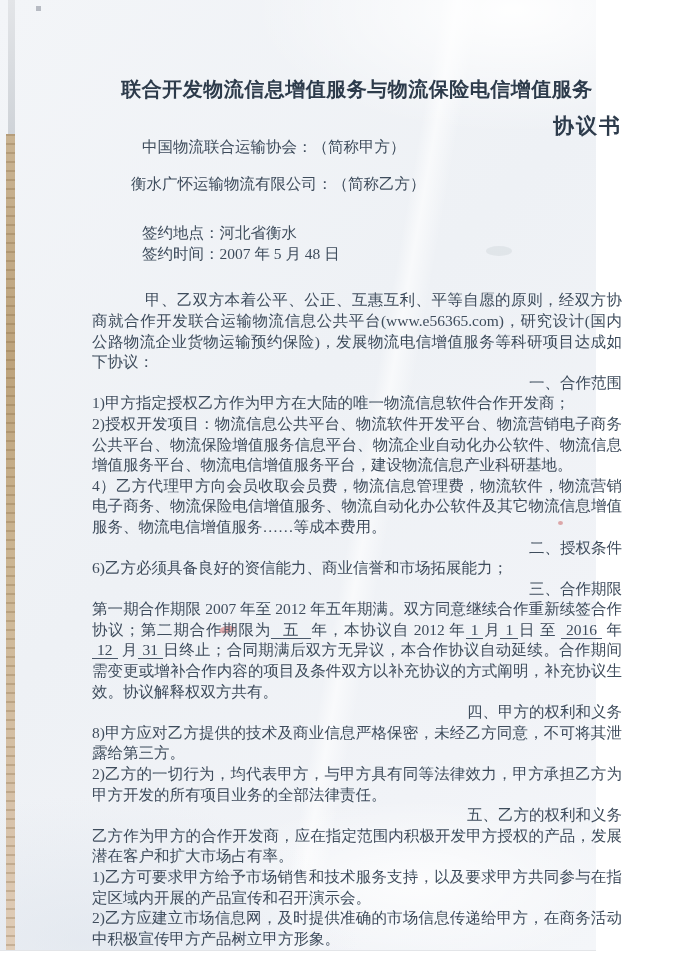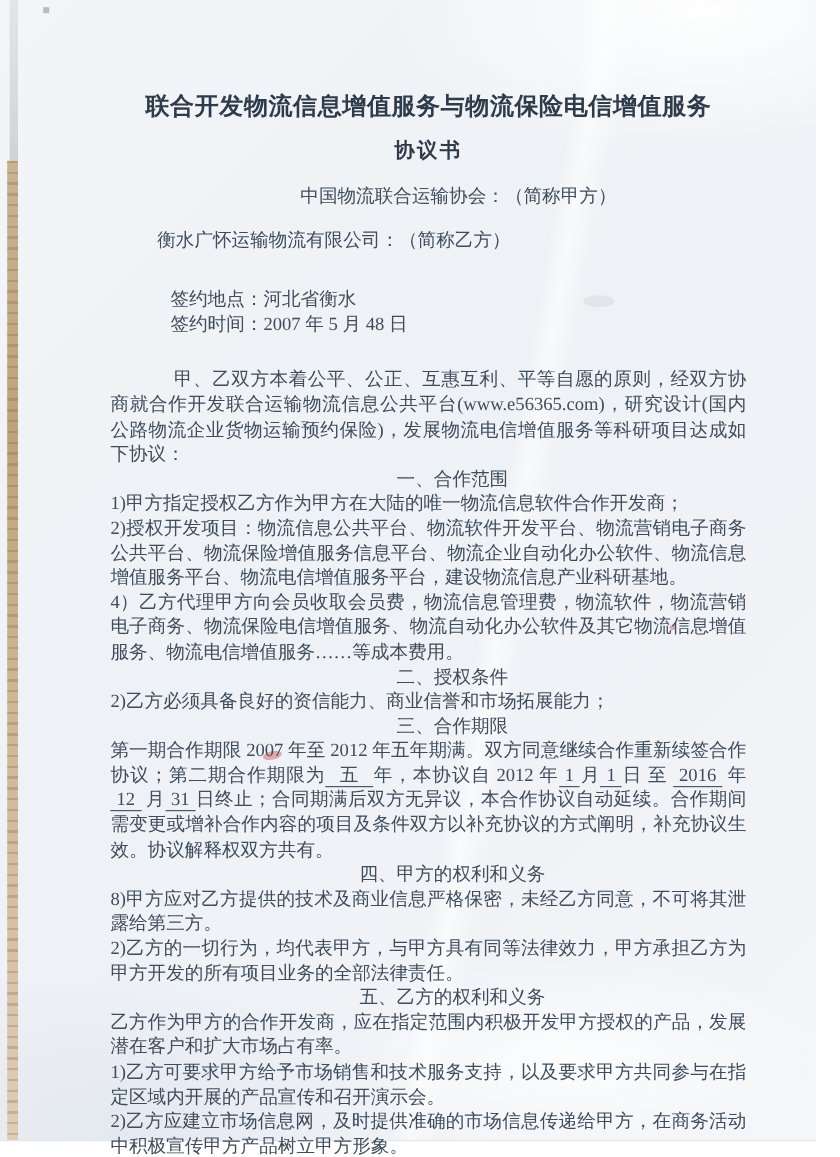"联合开发物流信息增值服务与物流保险电信增值服务" .paper { width: 680px -> 596px }
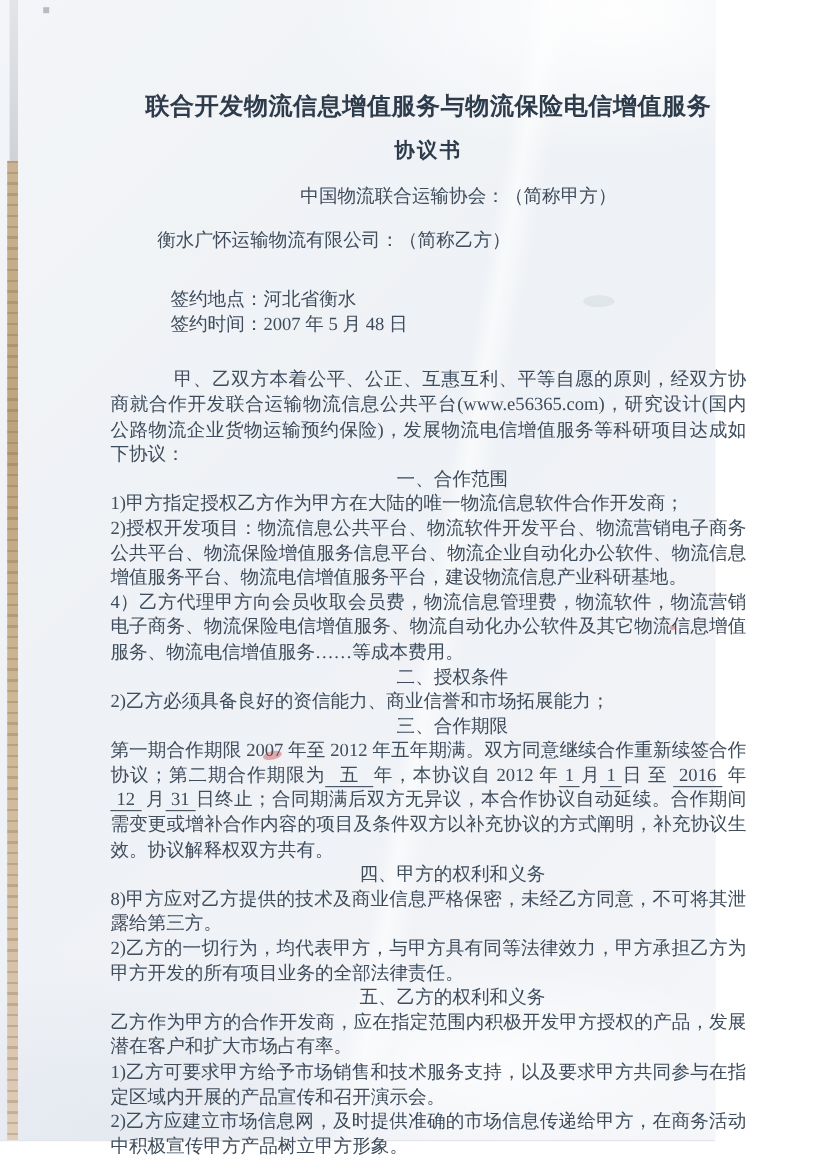"协议书" h2.subtitle { font-size: 17px -> 21px; text-align: center -> right }
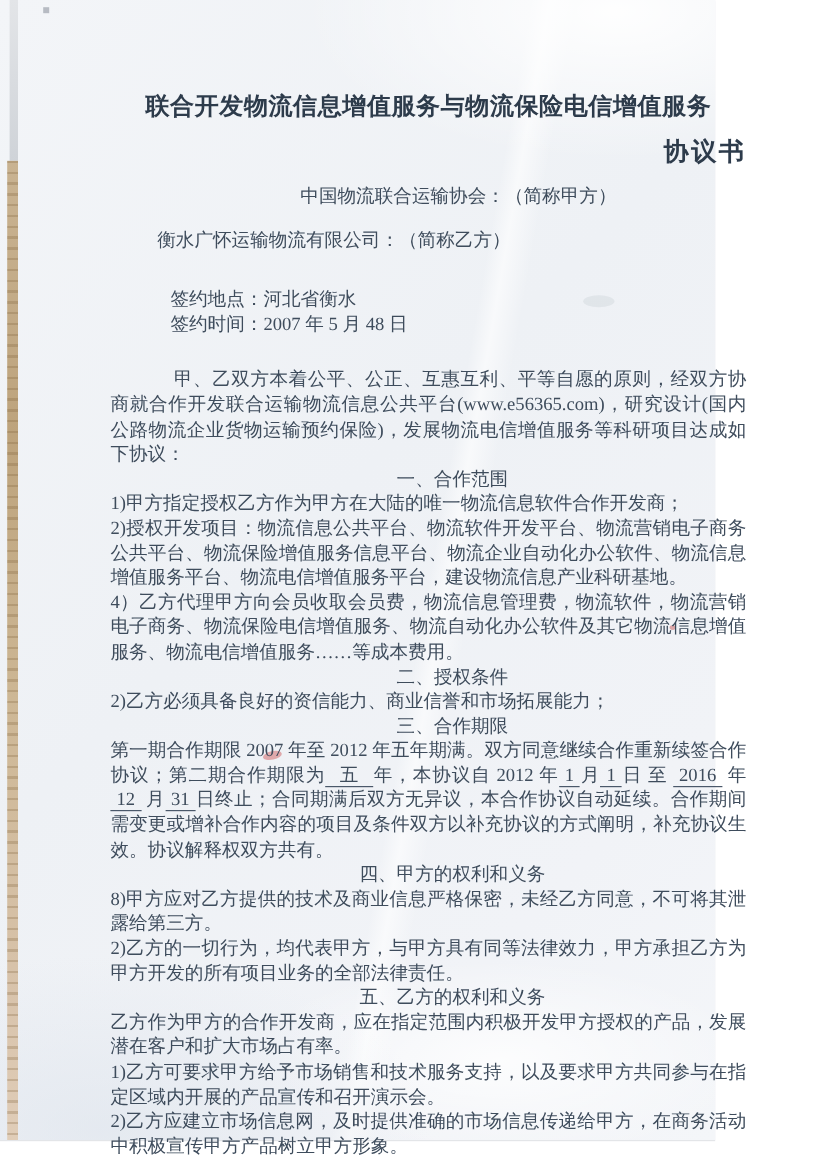"中国物流联合运输协会：（简称甲方）" .party-a { margin-top: 17px -> none; text-align: center -> none }
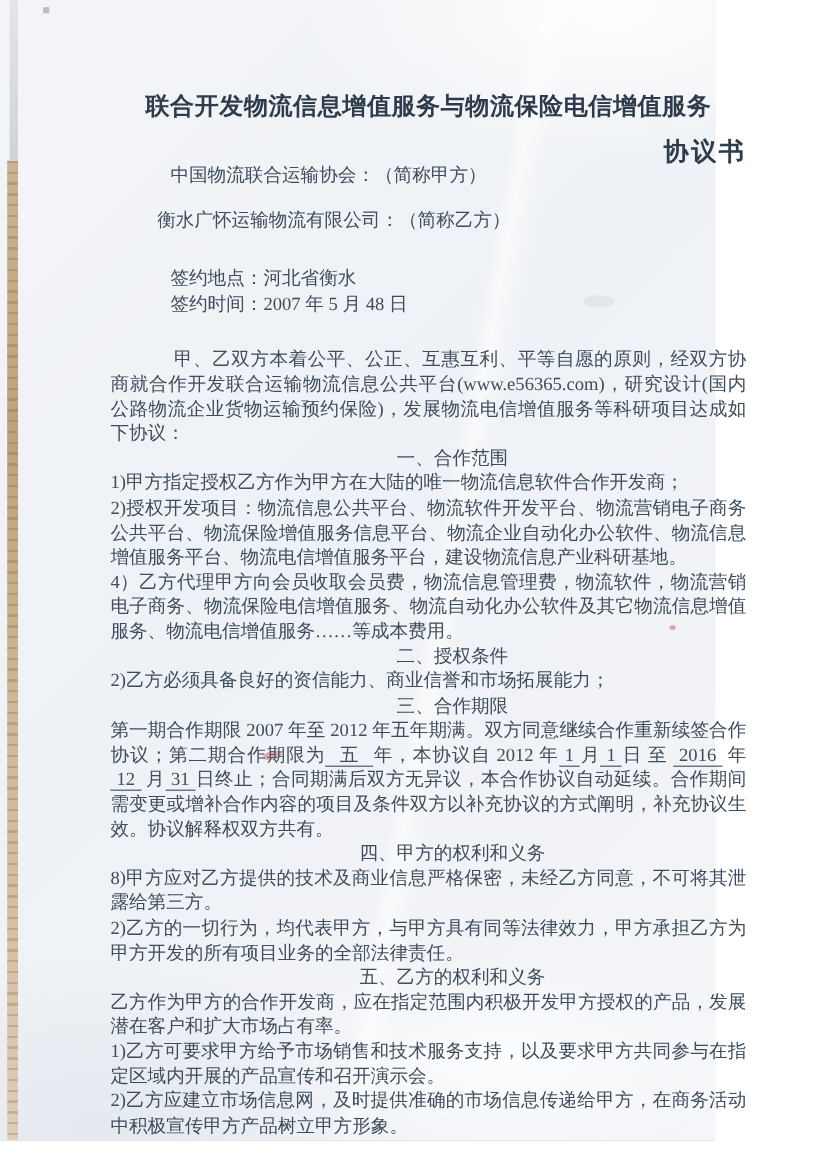"一、合作范围" .heading { text-align: center -> right }
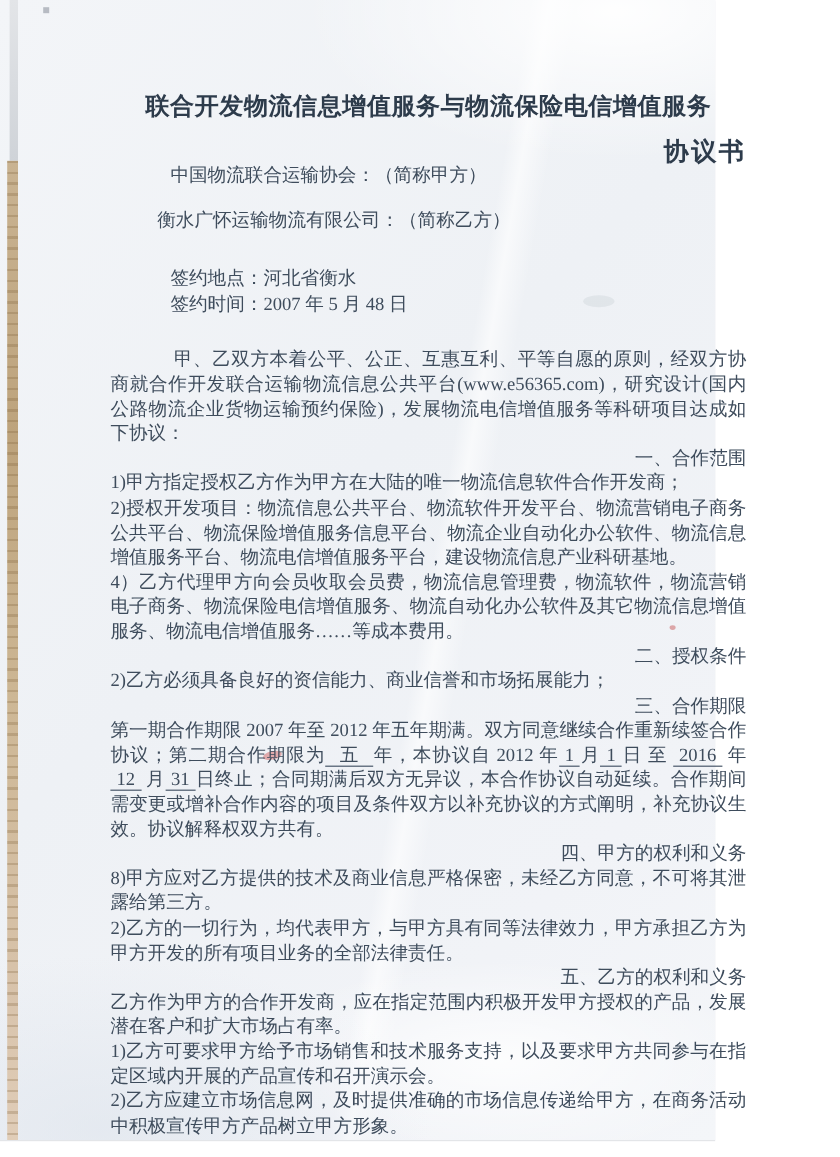"2)乙方必须具备良好的资信能力、商业信誉和市场拓展能力；" p.clause { text: 2 -> 6 }
